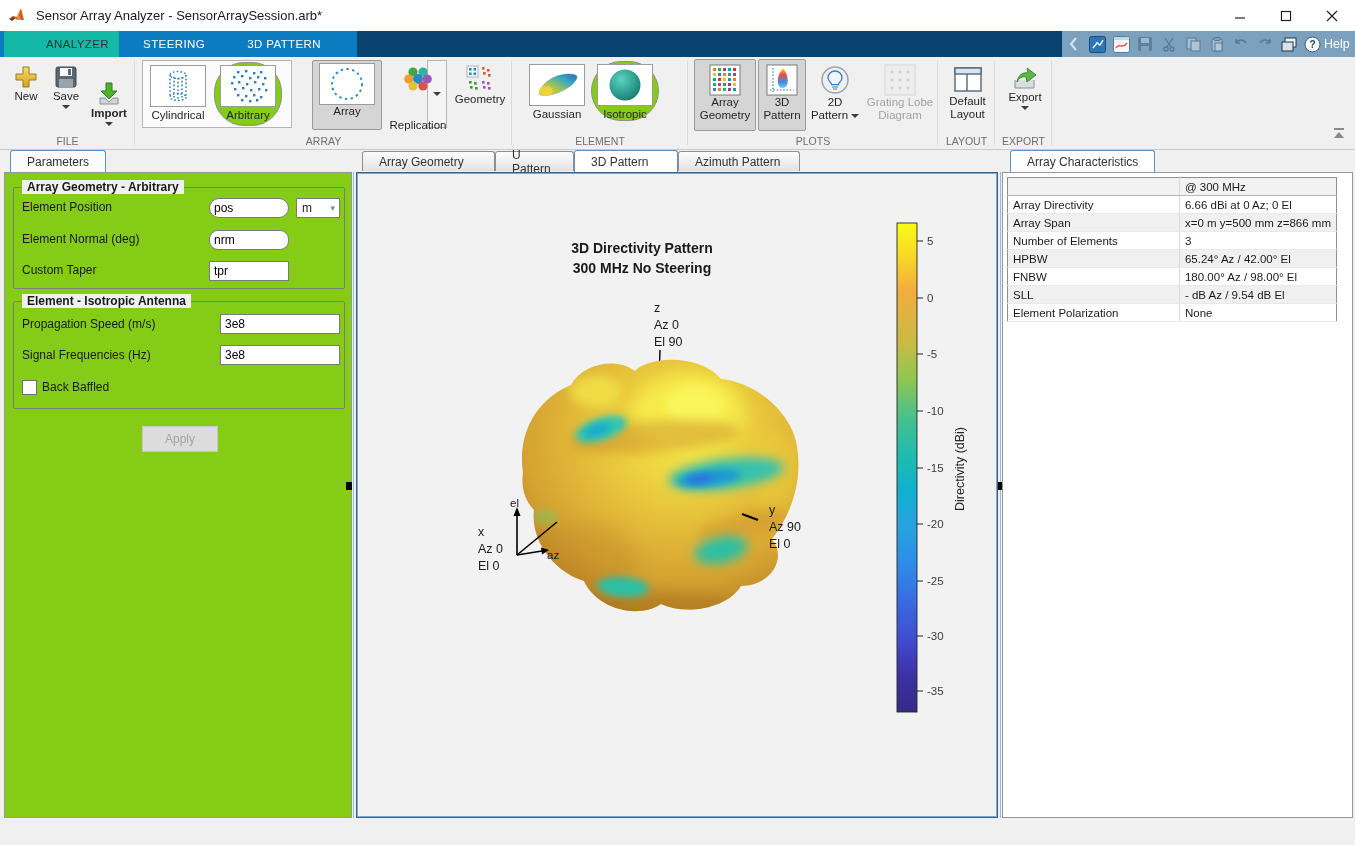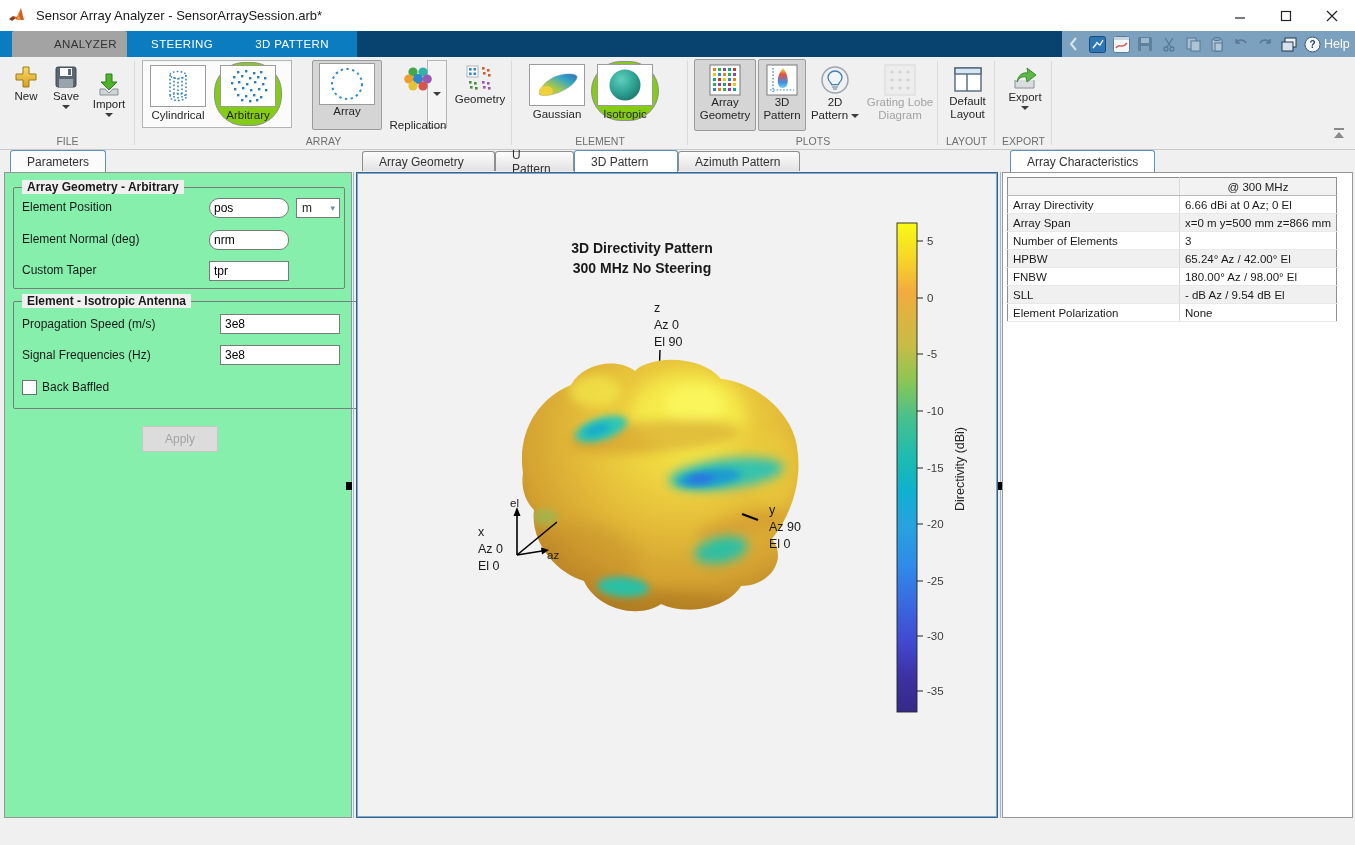"ANALYZER" .rtab.active { background: #a3a3a3 -> #14b8a6; margin-left: 12px -> 4px }
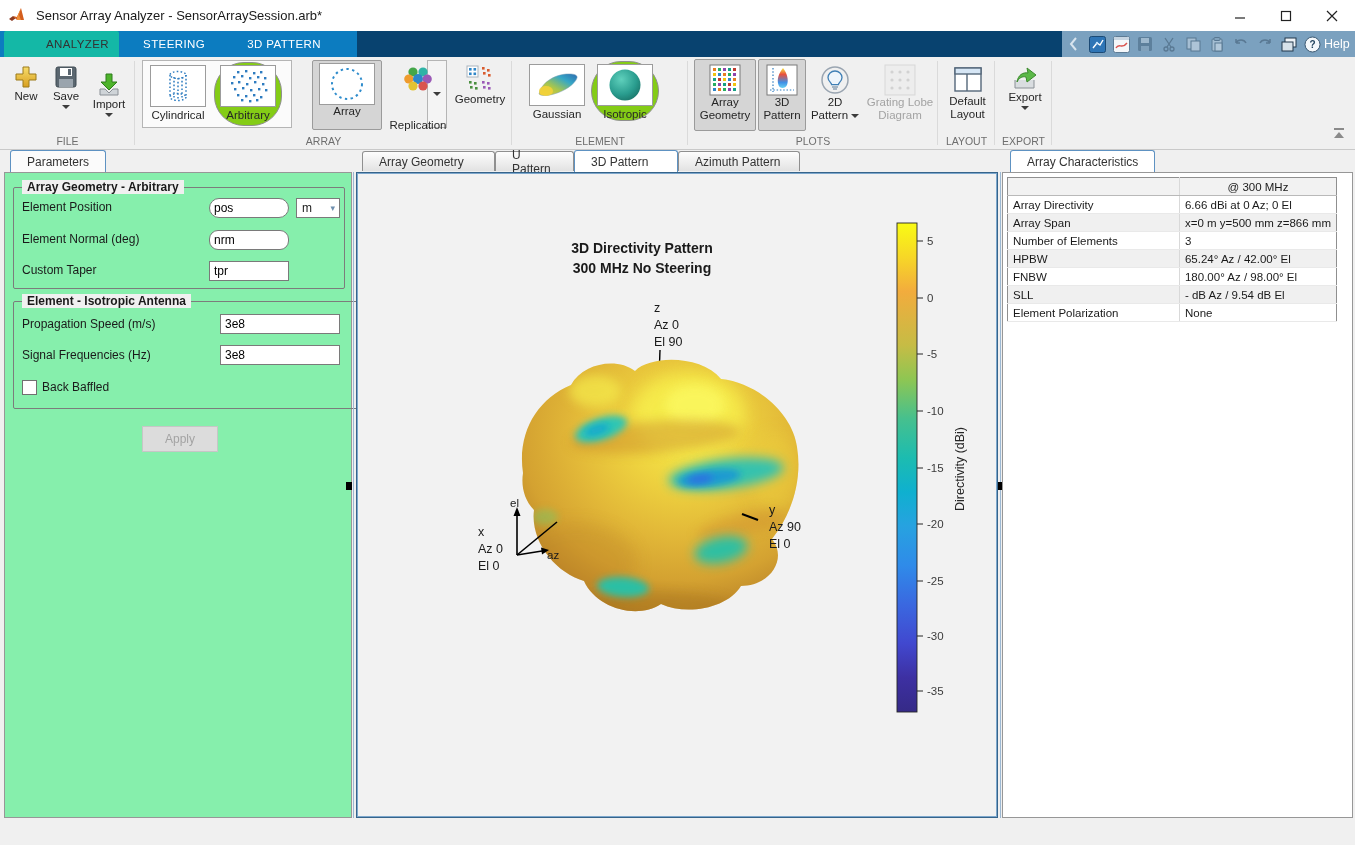"Import" div.toolbtn { font-weight: none -> bold; top: 10px -> 19px }
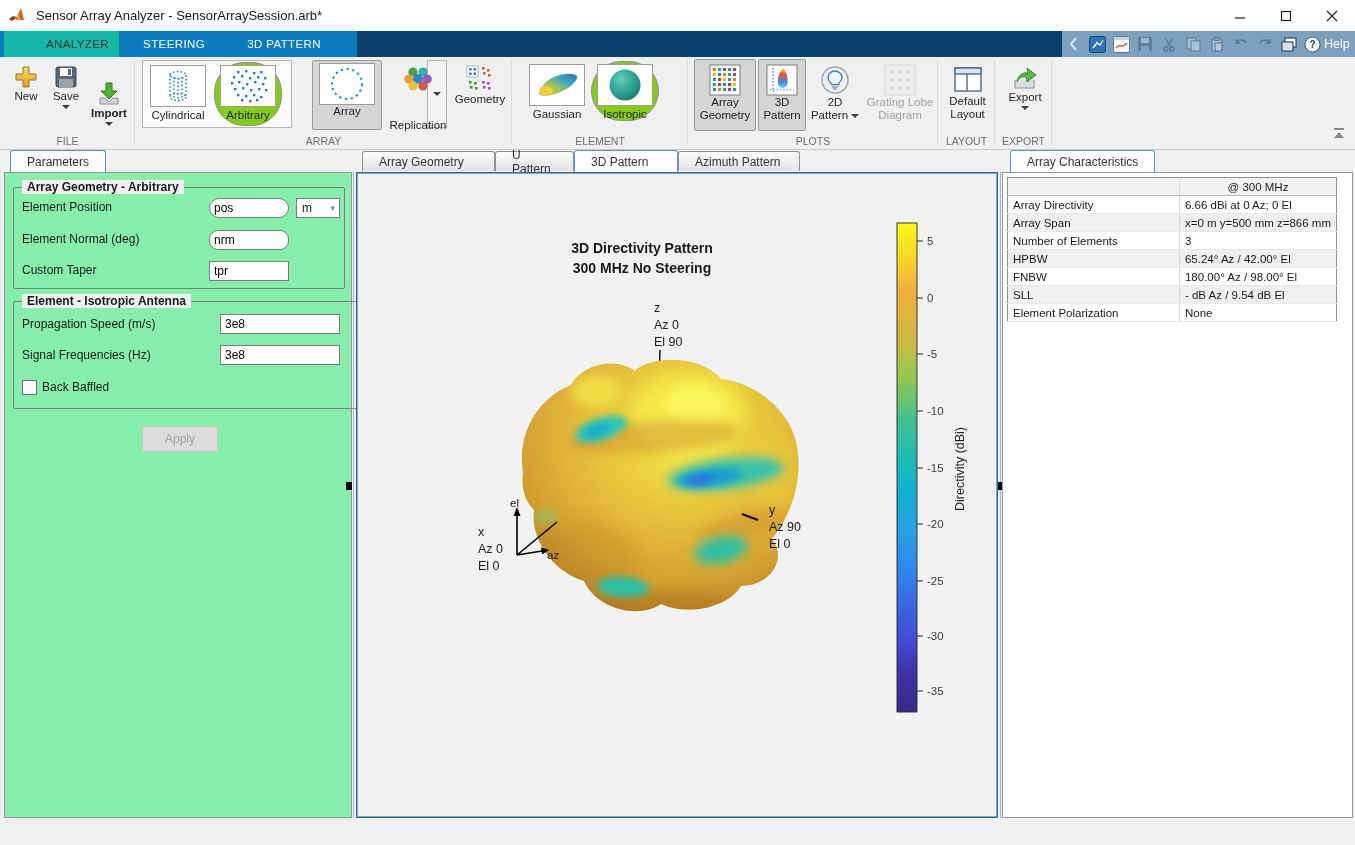"Array Geometry - Arbitrary" .leftpanel { background: #86efac -> #84cc16 }
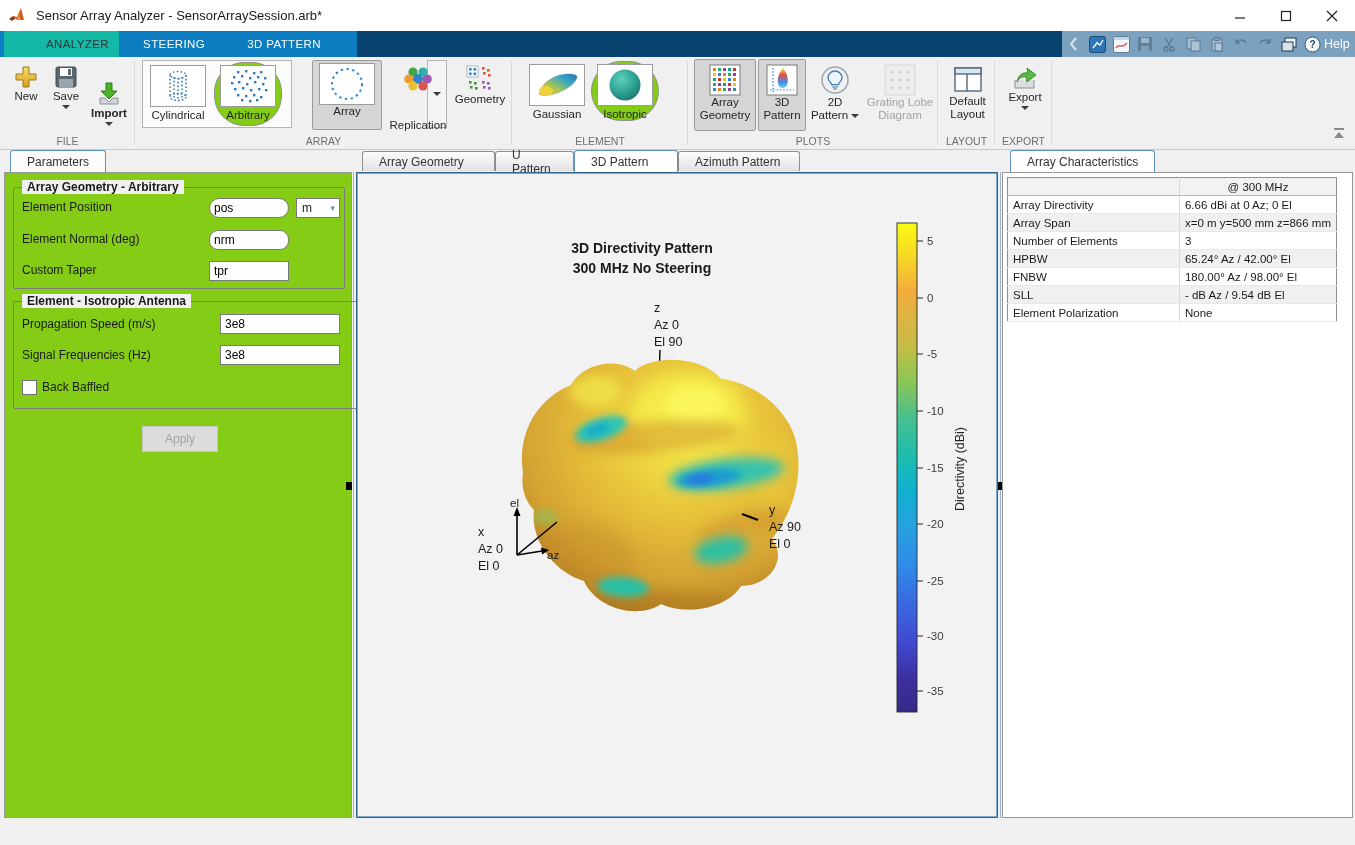"@ 300 MHz" .chartable tr.hdr td { text-align: center -> none }
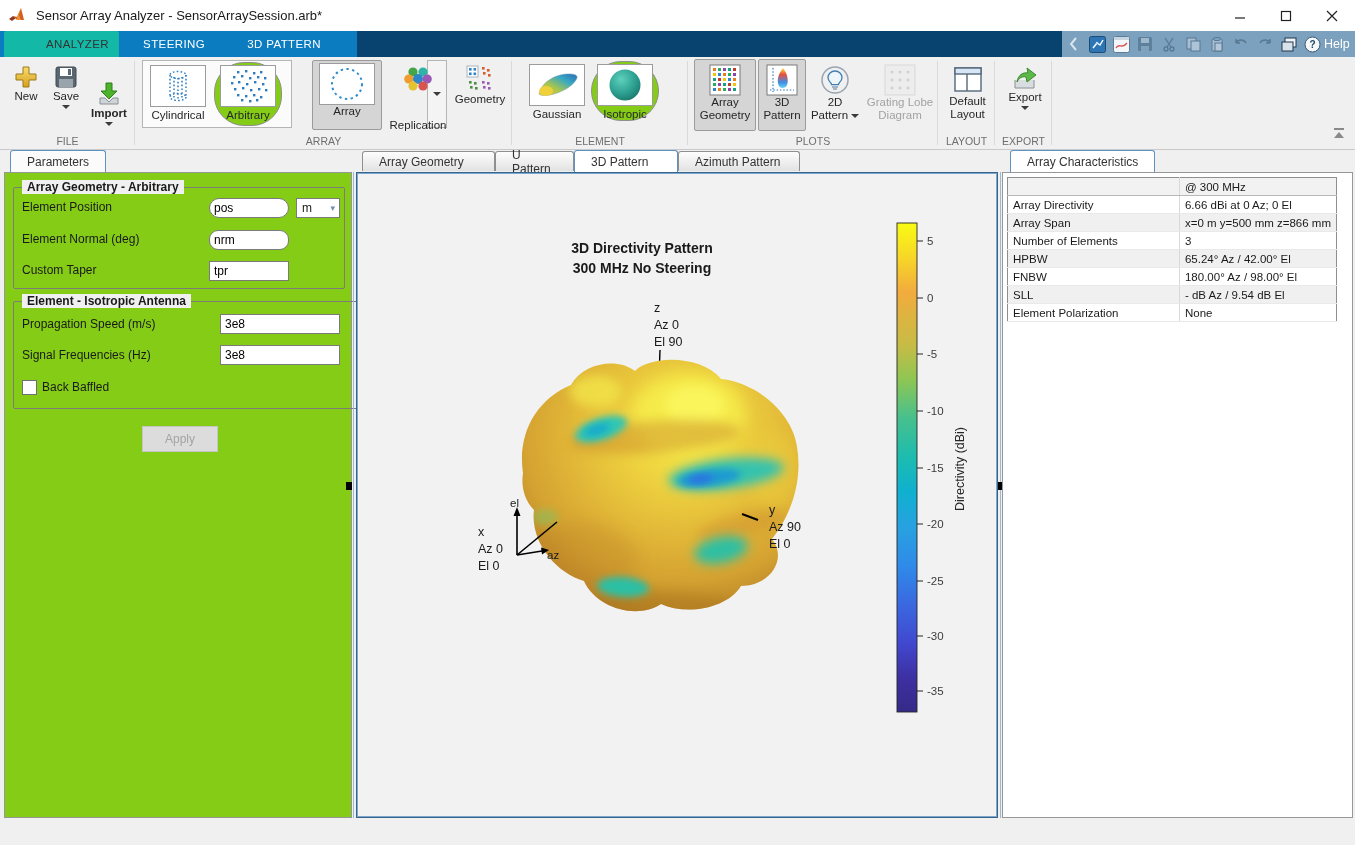"Element - Isotropic Antenna" div.groupbox { padding-left: 29px -> none }
